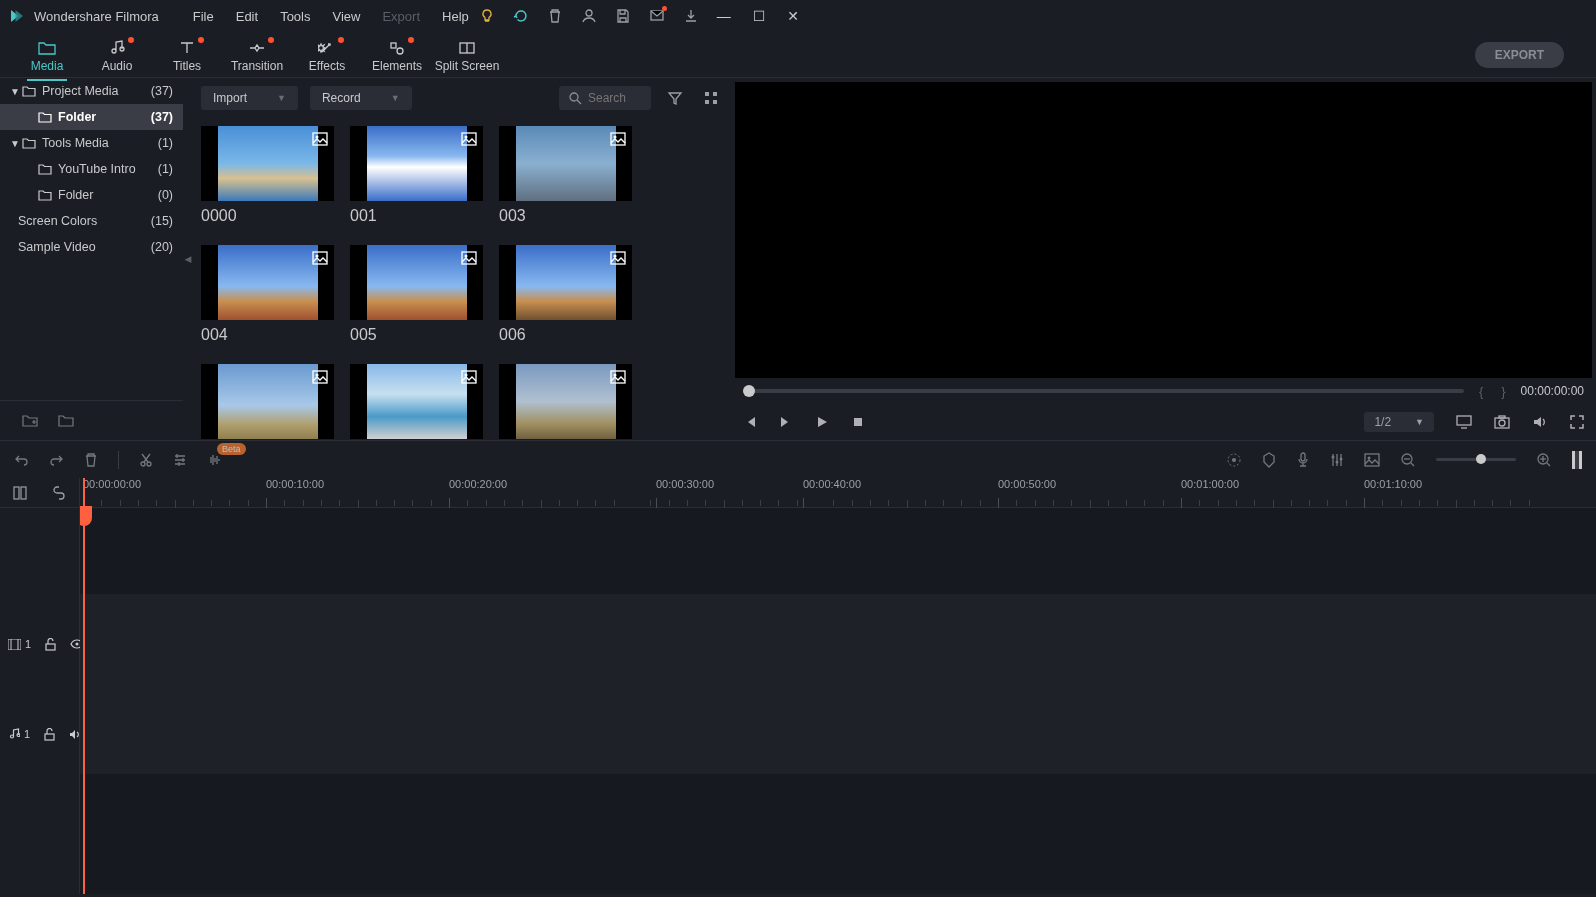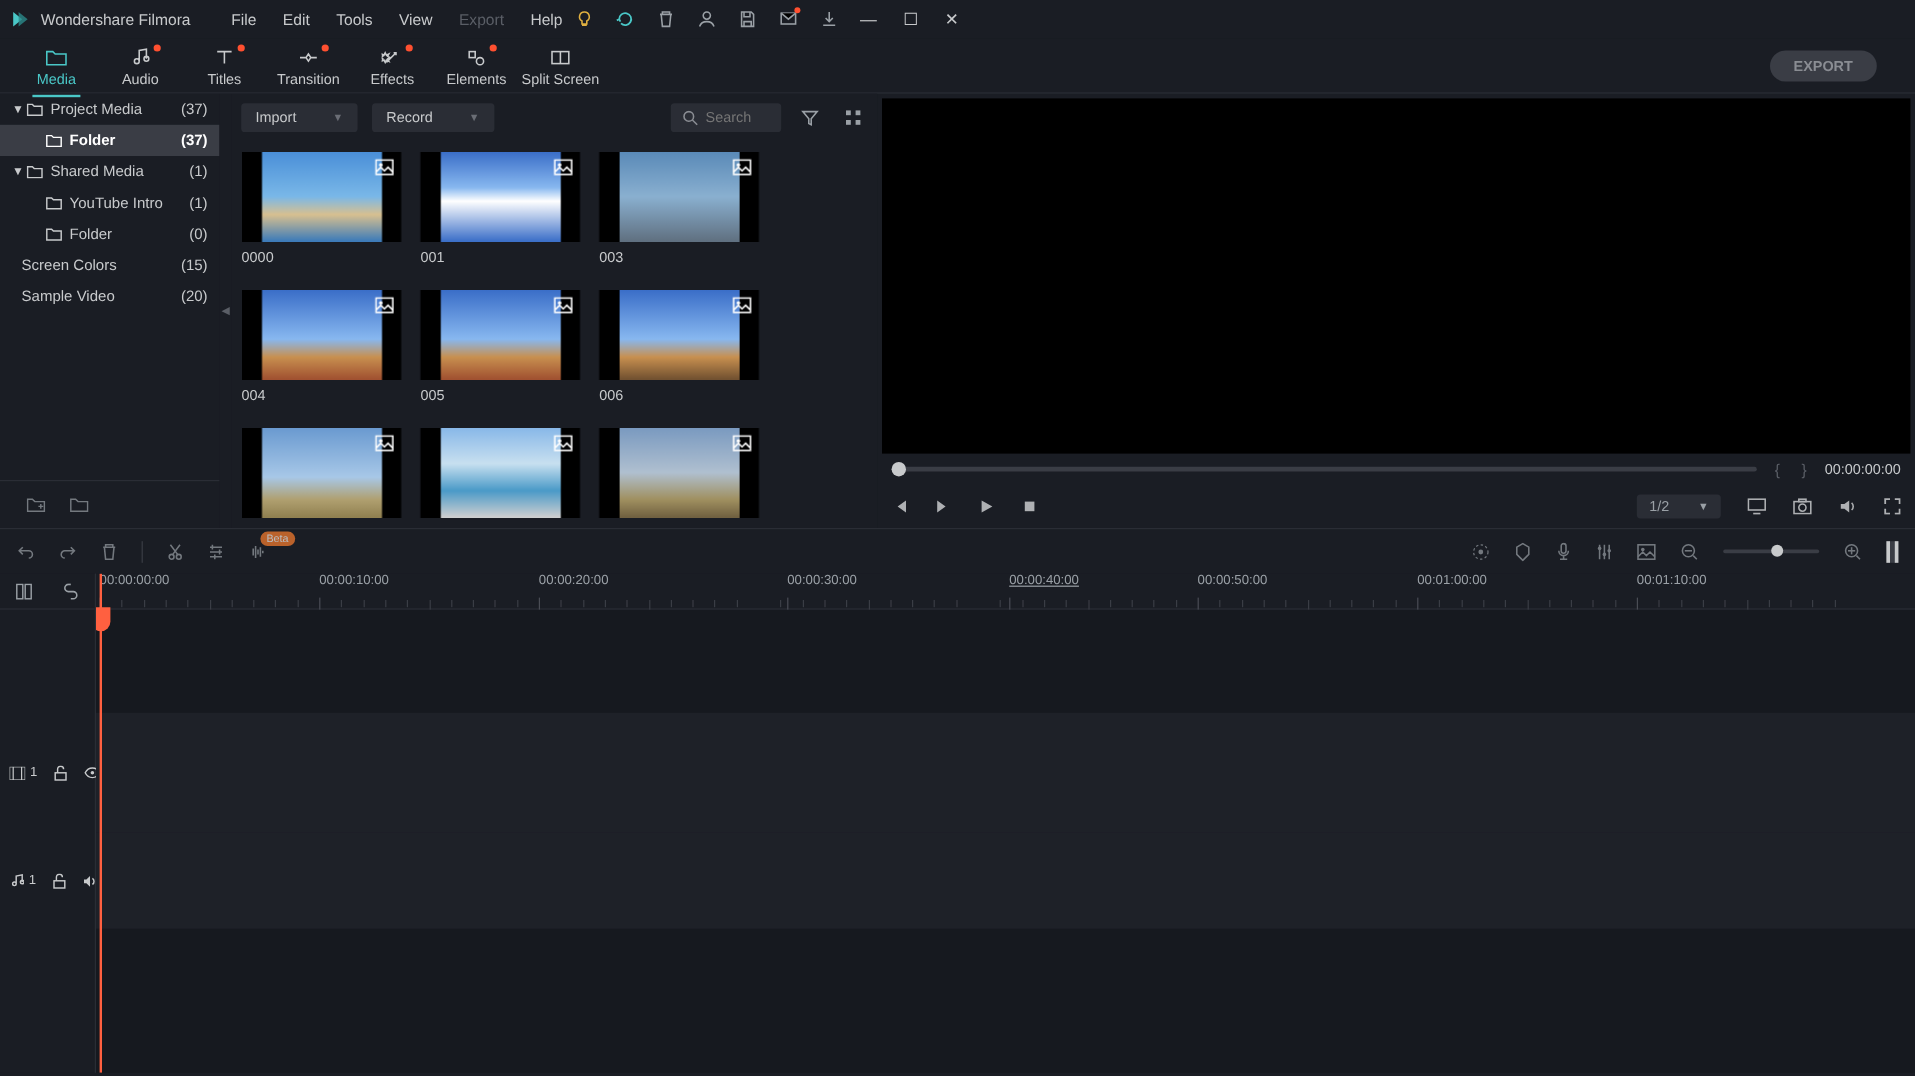"Shared Media" span { text: Shared -> Tools }
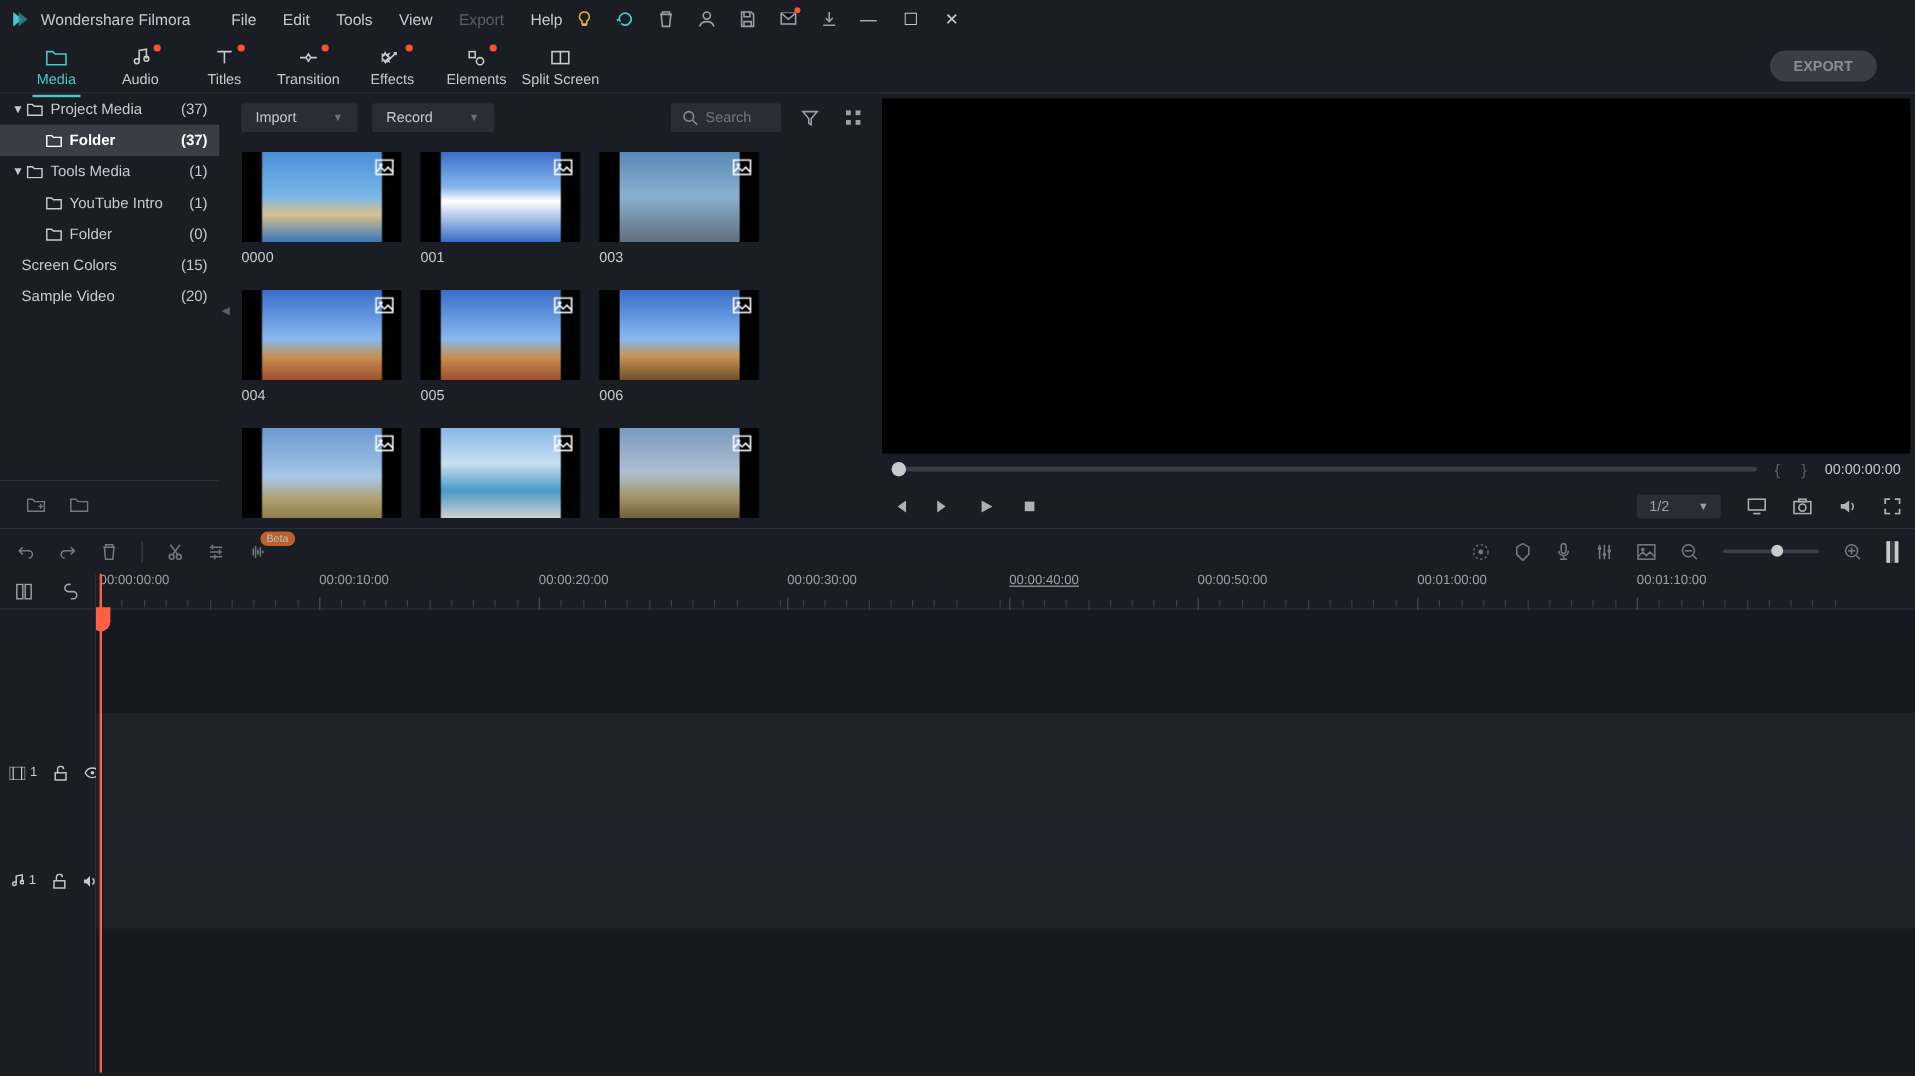"0000" .thumb .name { font-size: 12px -> 16px }
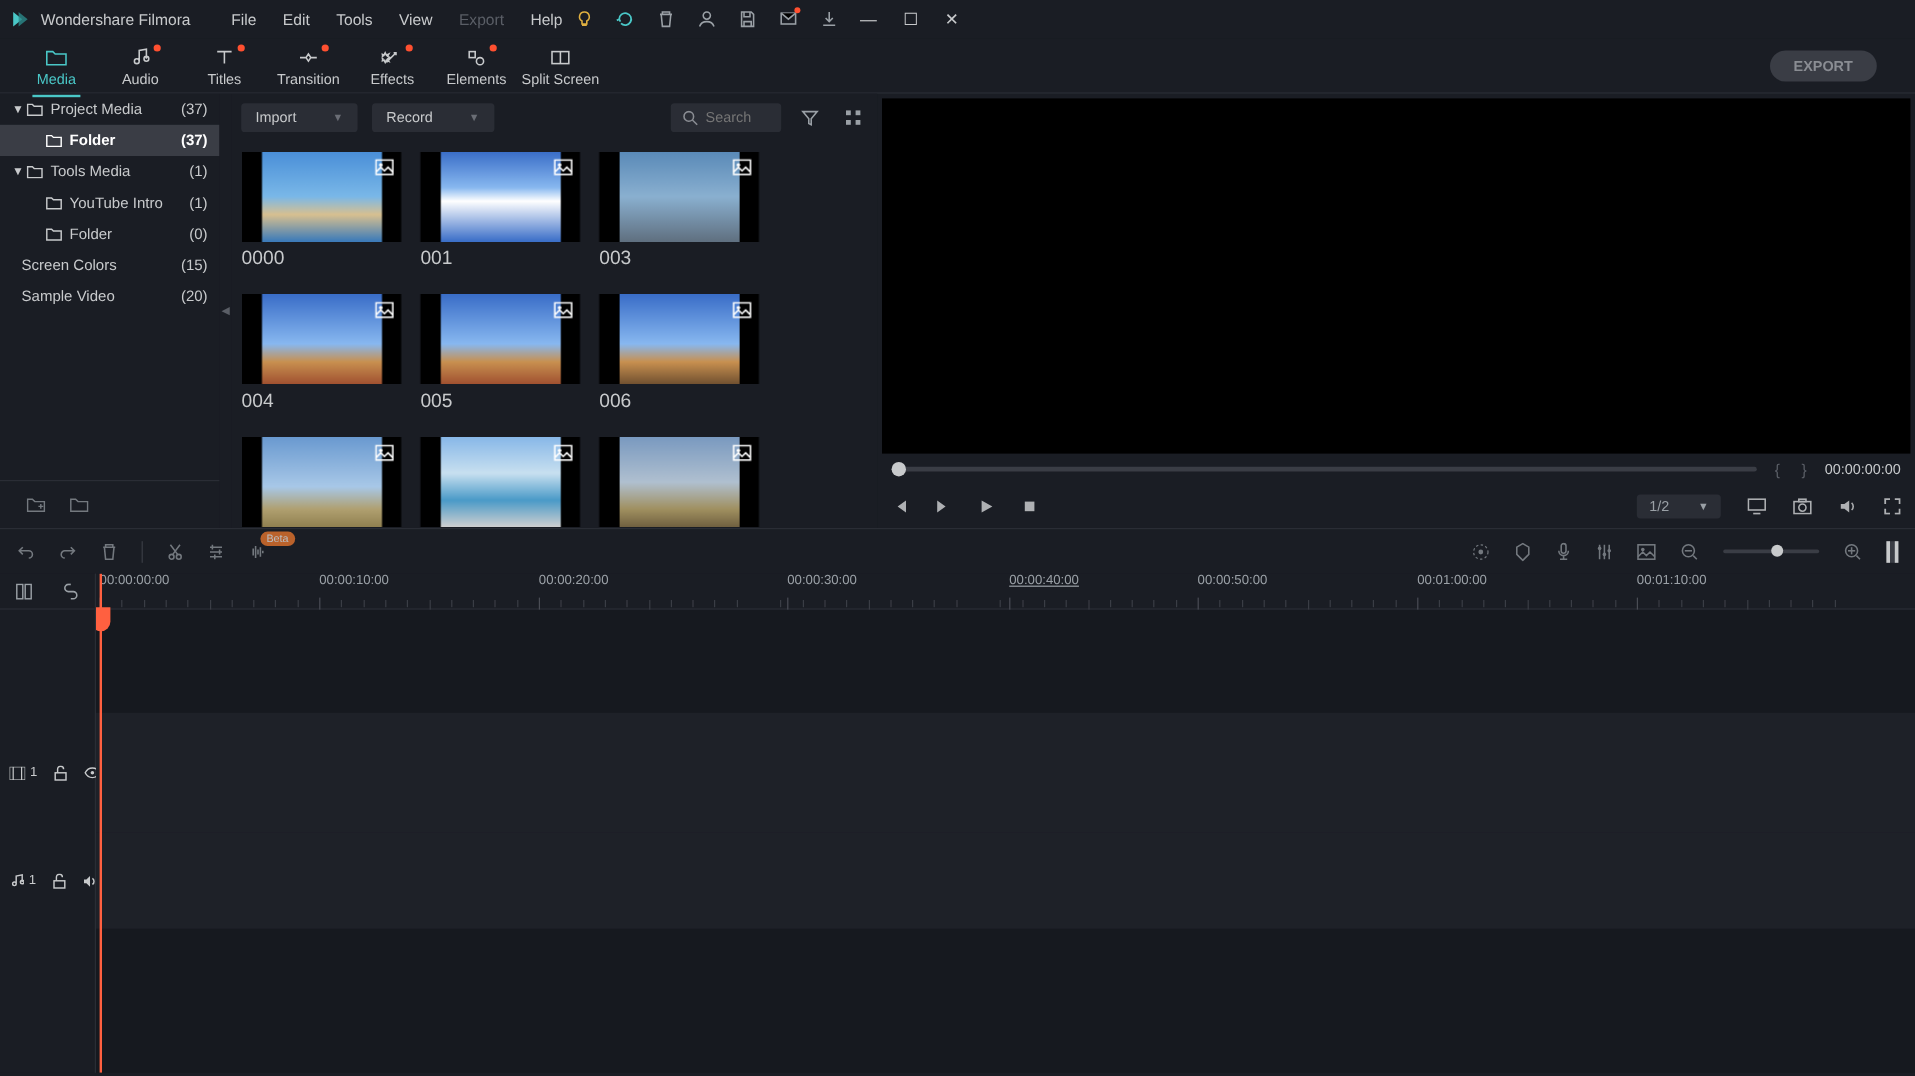"00:00:40:00" div.tick-major { left: 761px -> 723px; text-decoration: underline -> none }
